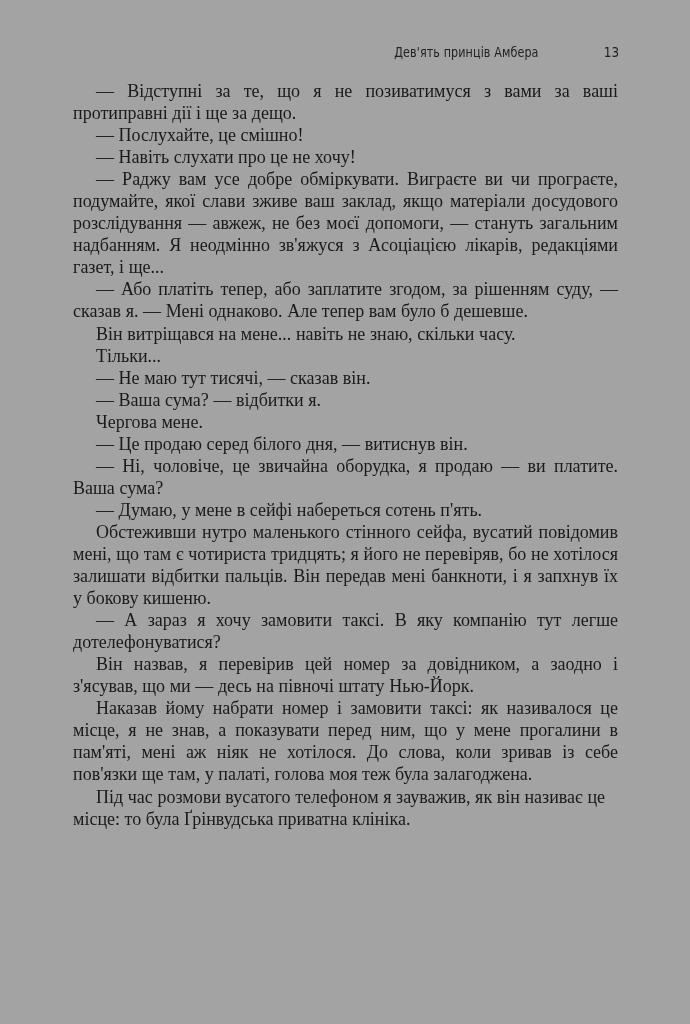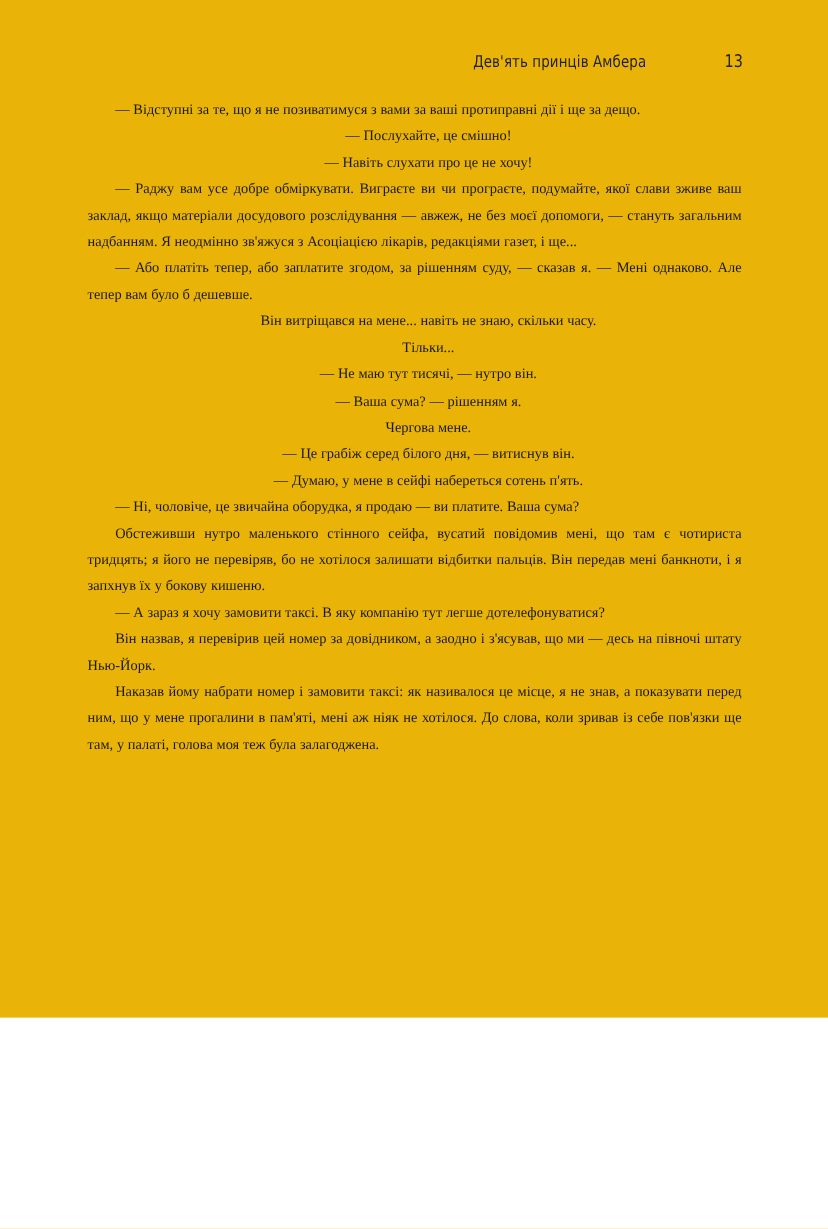"Дев'ять принців Амбера" .page { background: #eab308 -> #a3a3a3; height: 848px -> 1024px }
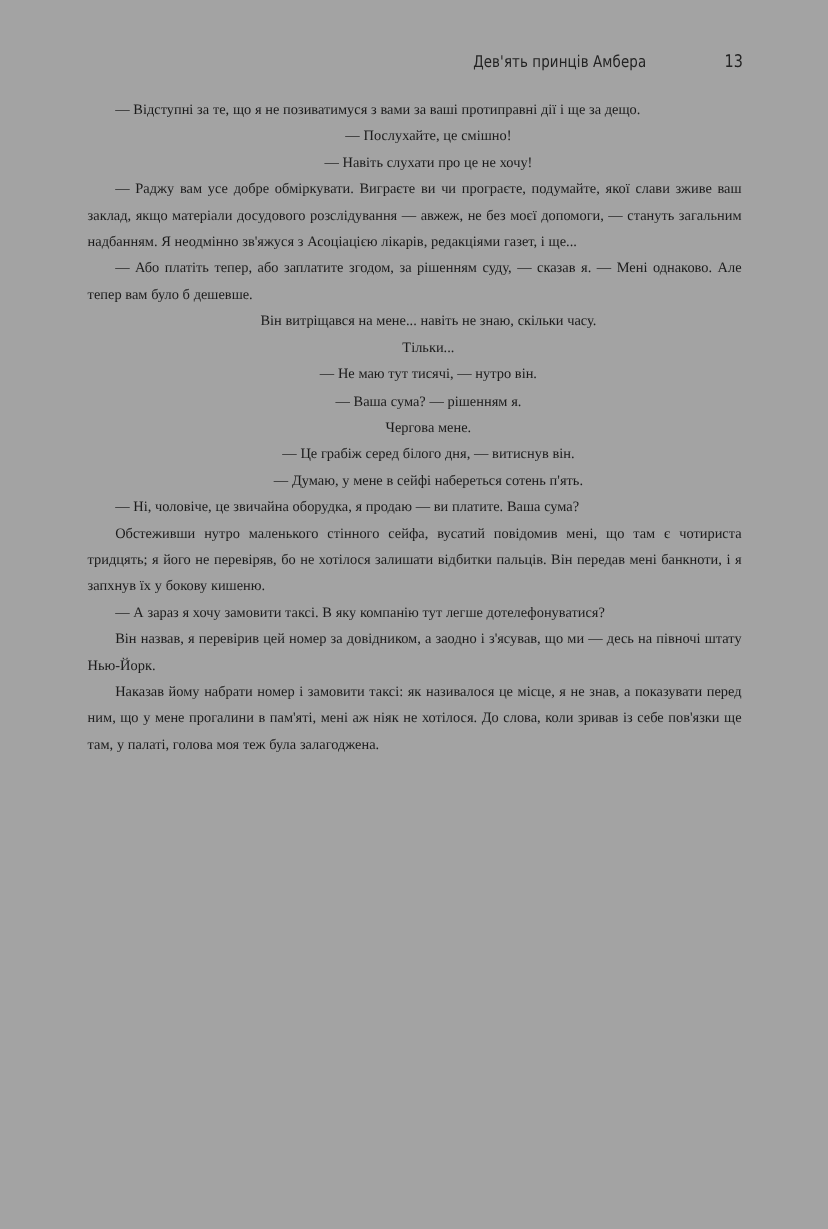"— Відступні за те, що" p.para { font-size: 12px -> 18px }
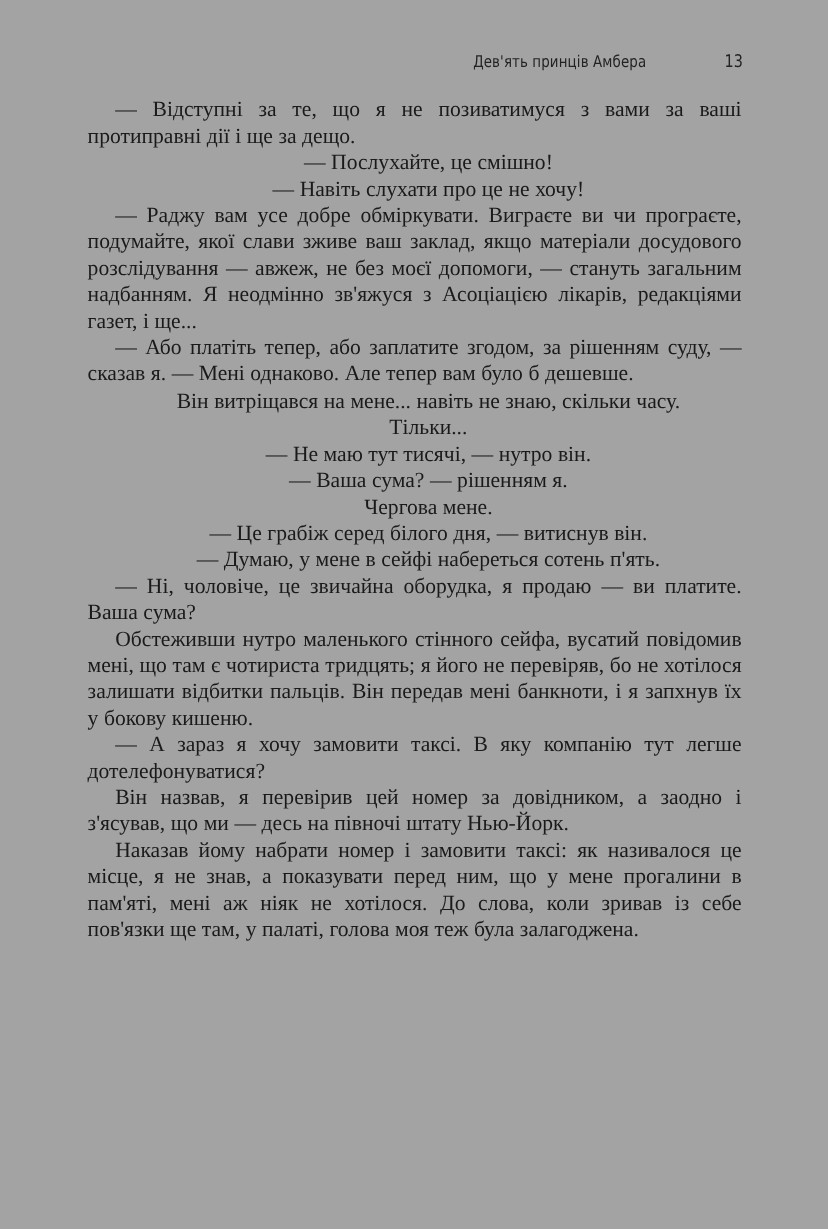"— Послухайте, це смішно!" p.para.shortline { text-align: center -> left }
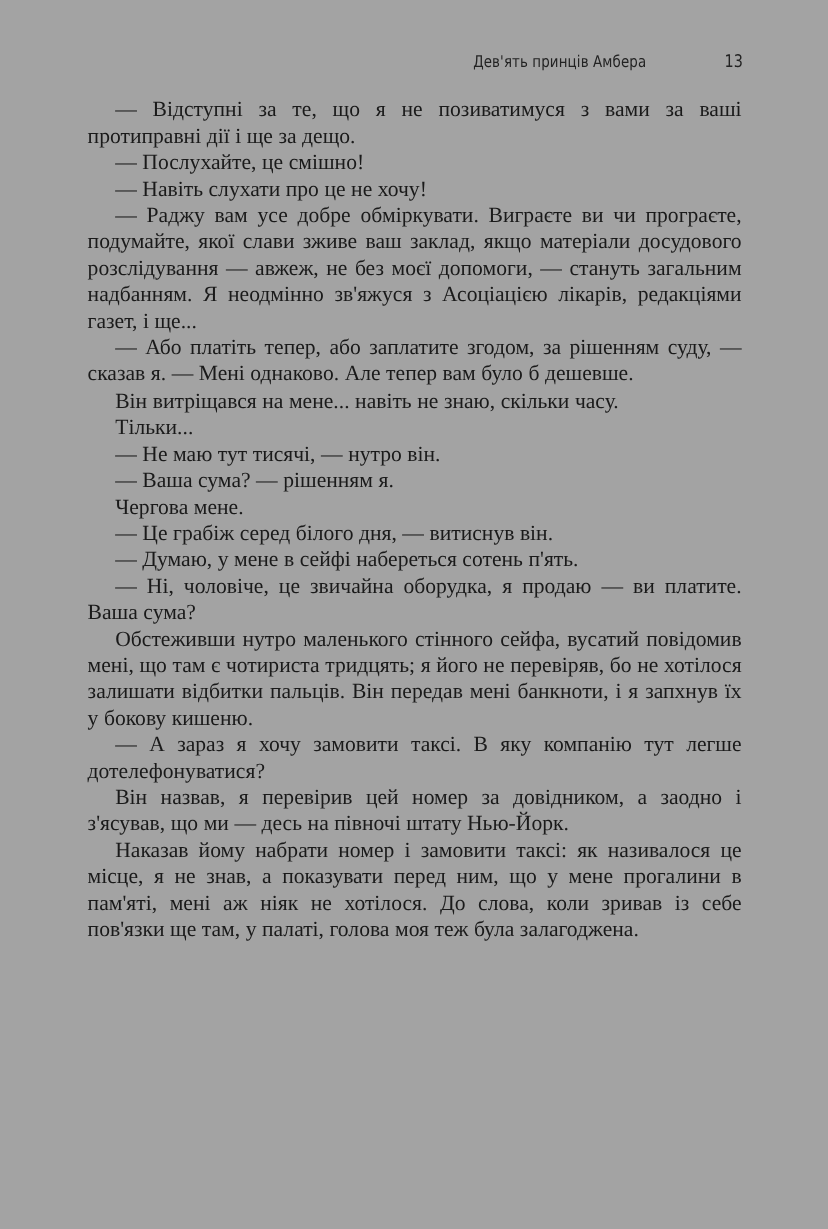"— Не маю тут тисячі," p.para { text: нутро -> сказав }
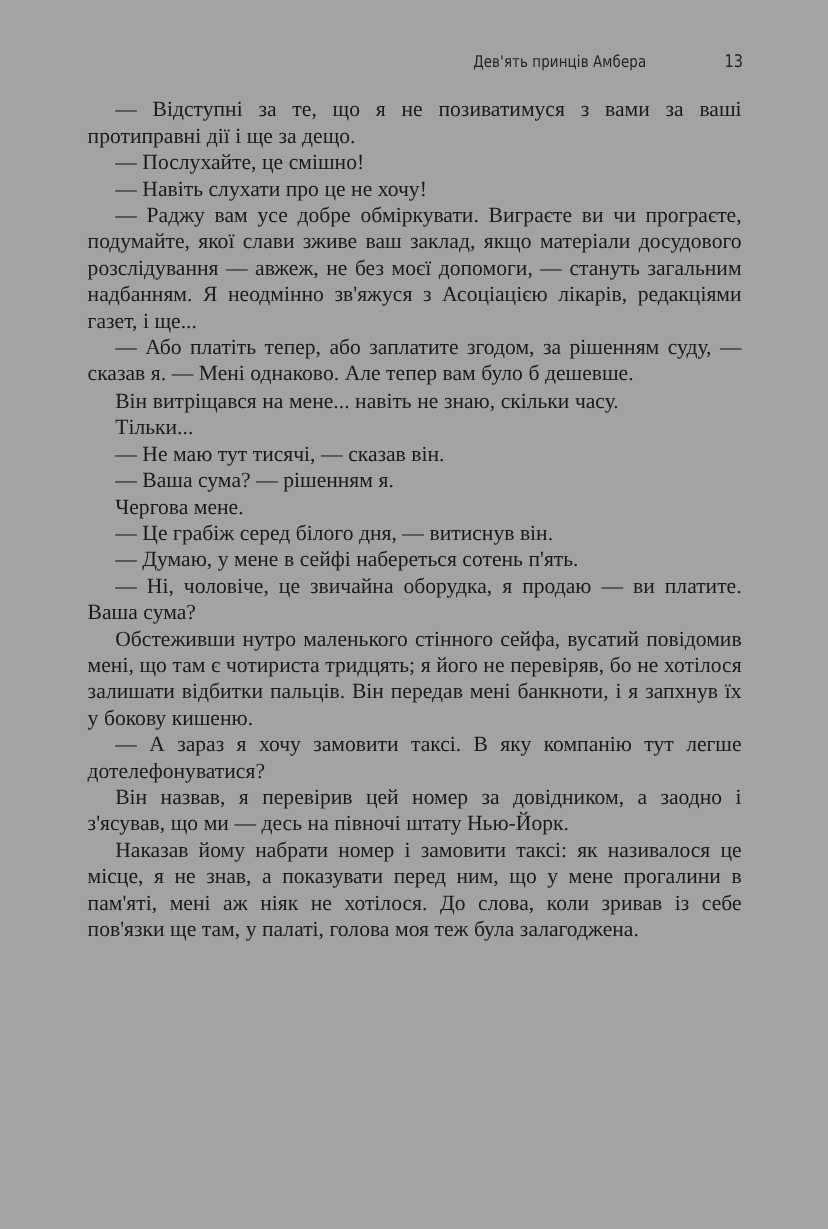"— Ваша сума? — рішенням" p.para { text: рішенням -> відбитки }
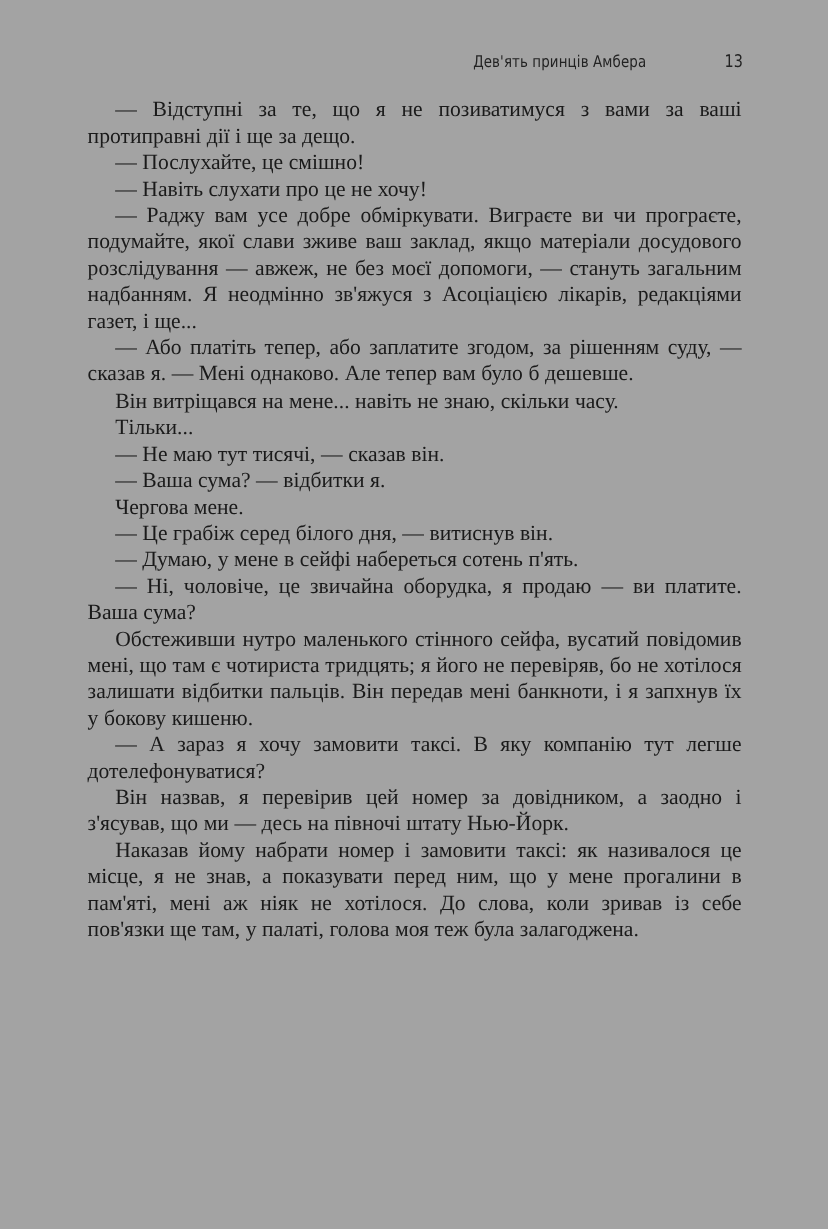"— Це грабіж серед білого" p.para { text: грабіж -> продаю }
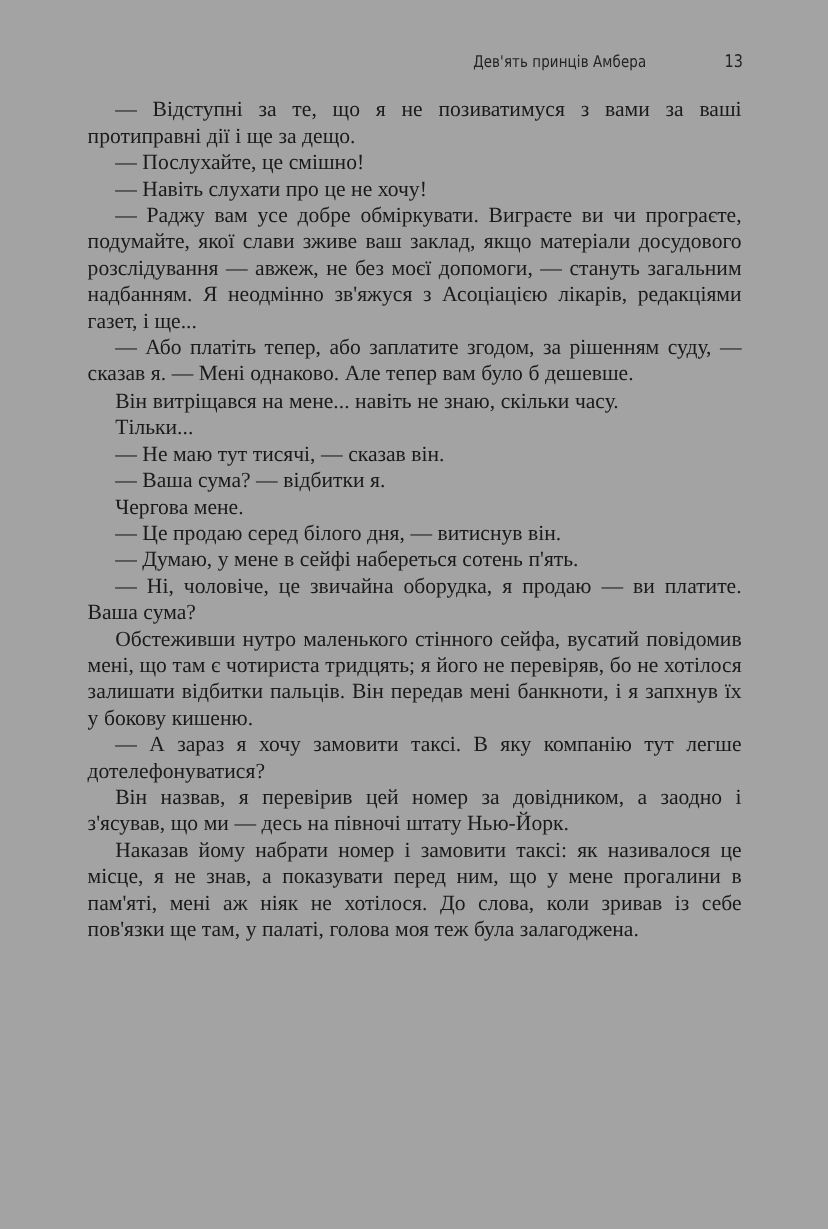"— Думаю, у мене в" p.para { order: before "— Ні, чоловіче, це звичайна" -> after "— Ні, чоловіче, це звичайна" }
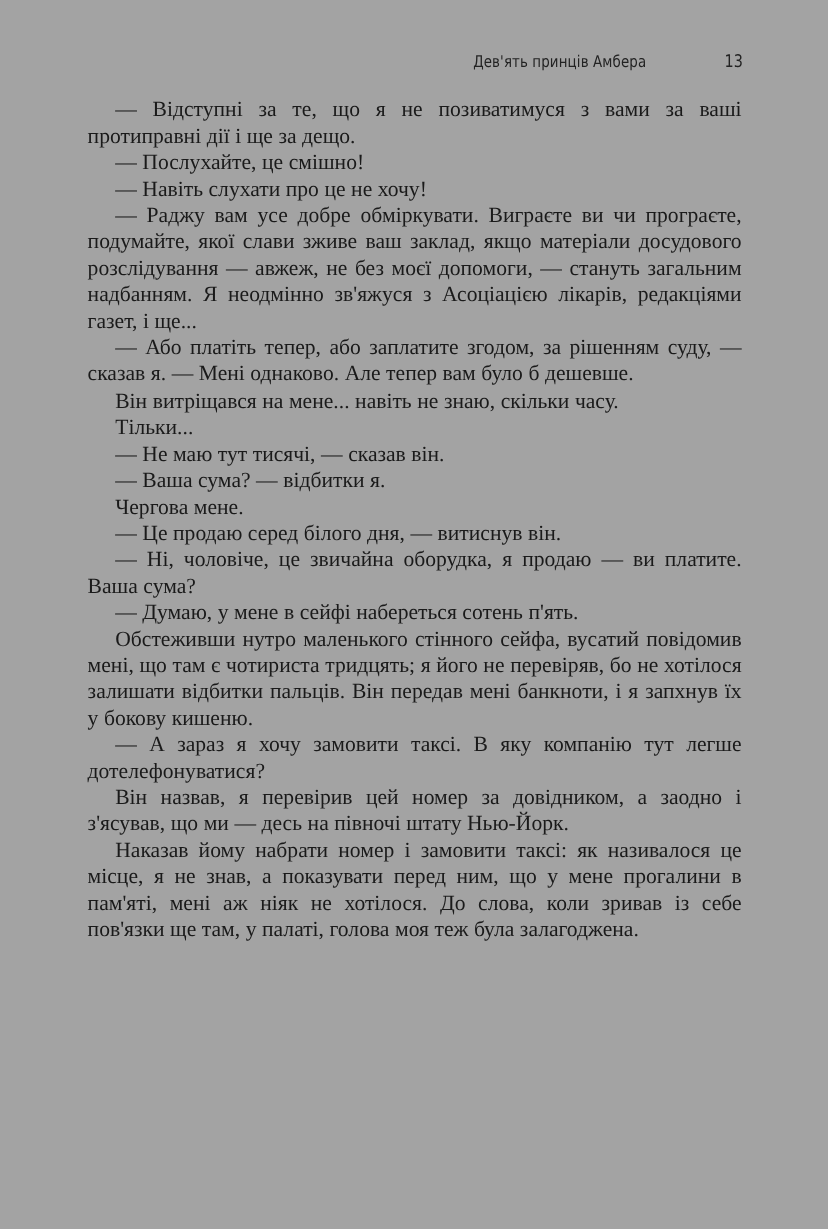"Під час розмови вусатого телефоном" p.para { html: none -> <p>Під час розмови вусатого телефоном я зауважив, як він називає це місце: то була Ґрінвудська приватна клініка.</p> }
